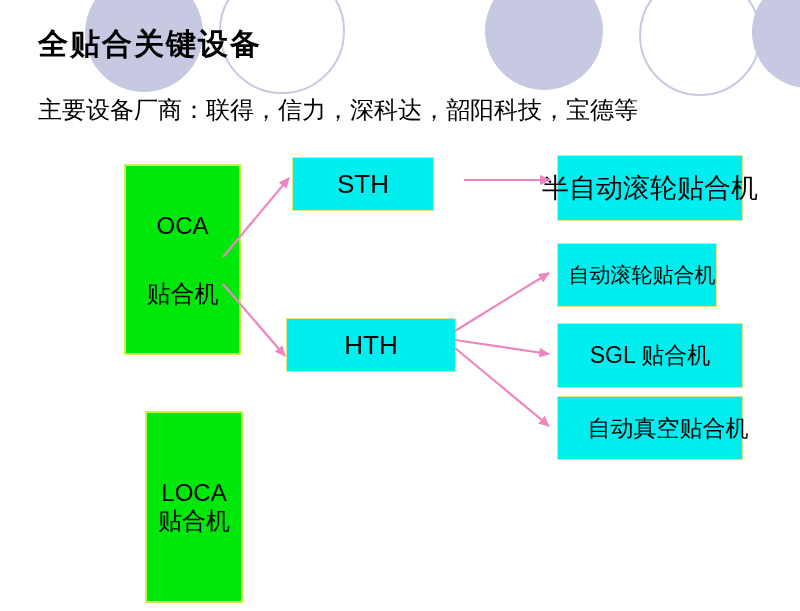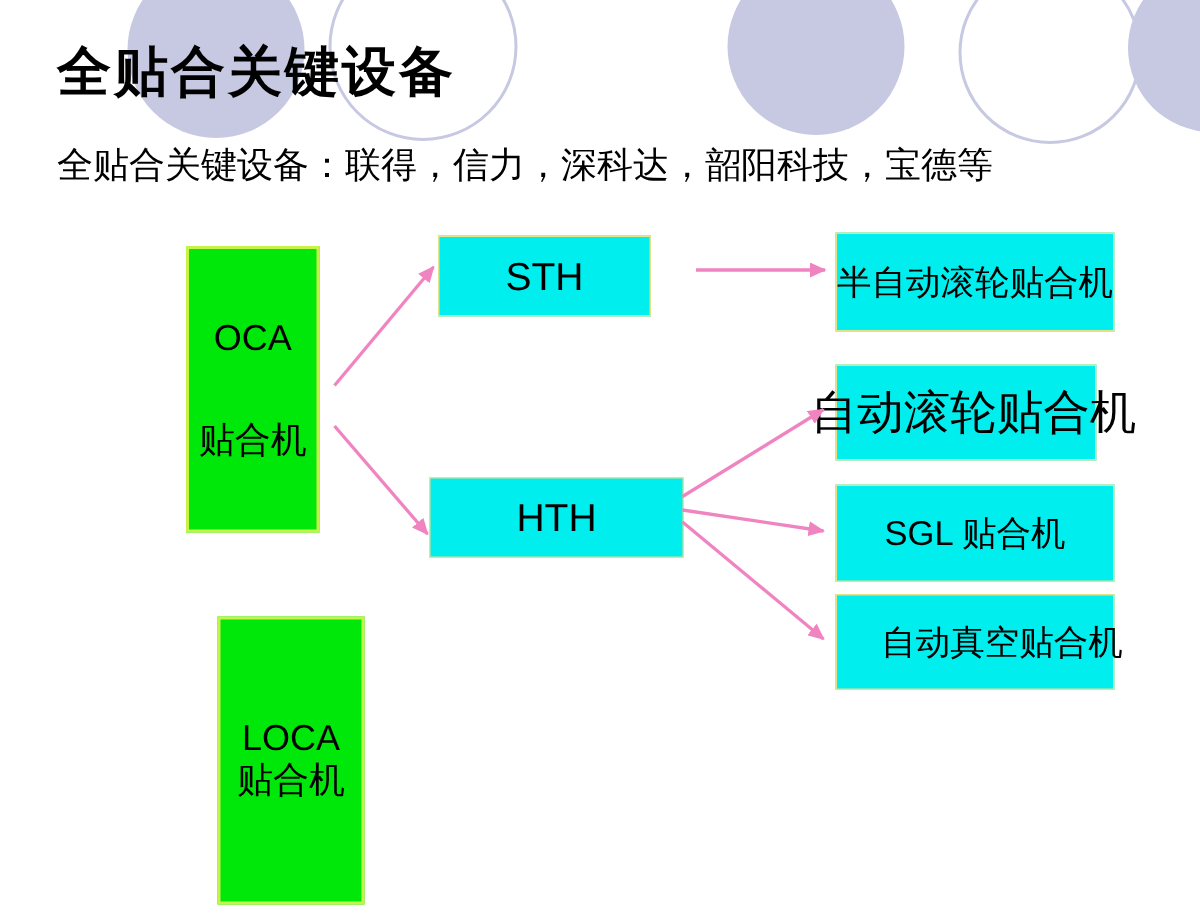"全贴合关键设备" .title { font-size: 36px -> 30px }
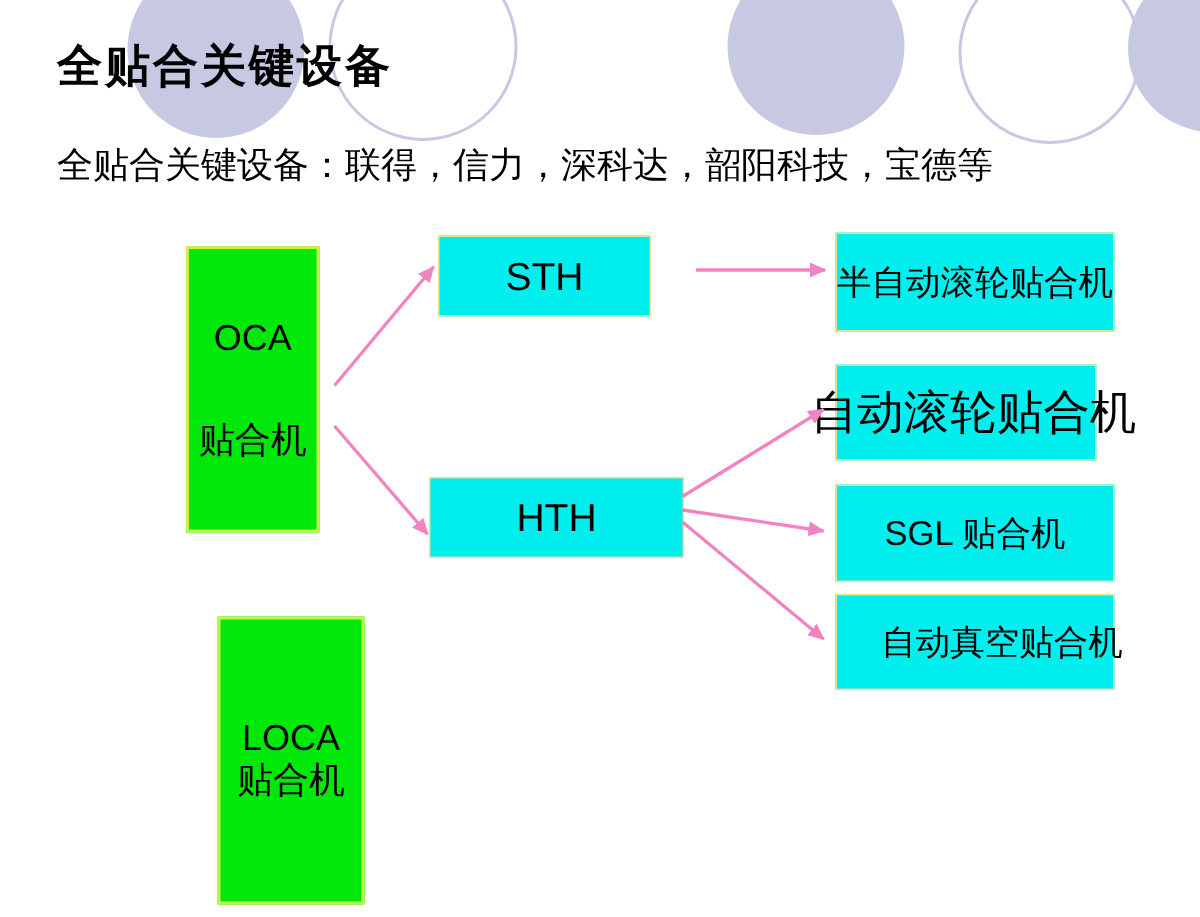"全贴合关键设备：联得，信力，深科达，韶阳科技，宝德等" p.subtitle { text: 全贴合关键设备 -> 主要设备厂商 }
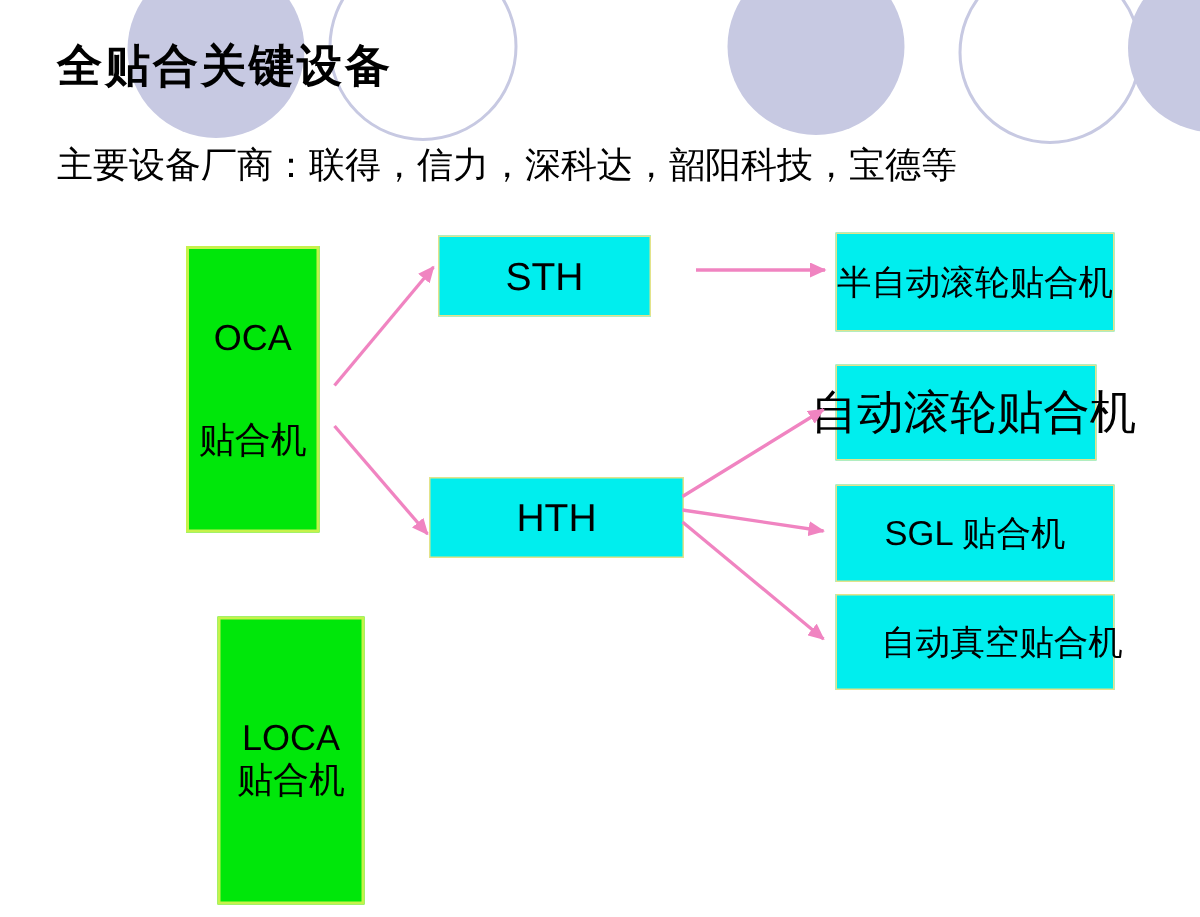"半自动滚轮贴合机" #node-semi { font-size: 23px -> 27px }
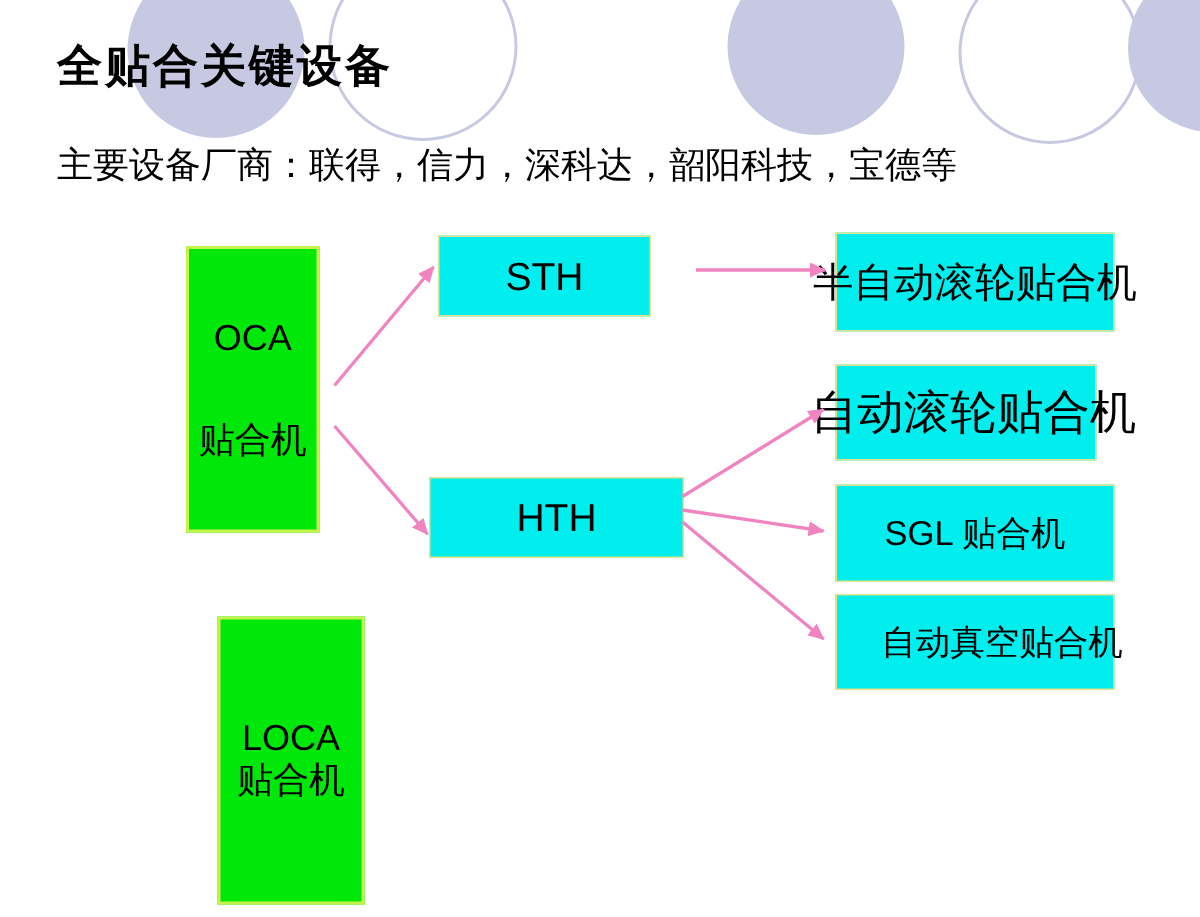"OCA" #node-oca { width: 89px -> 117px }
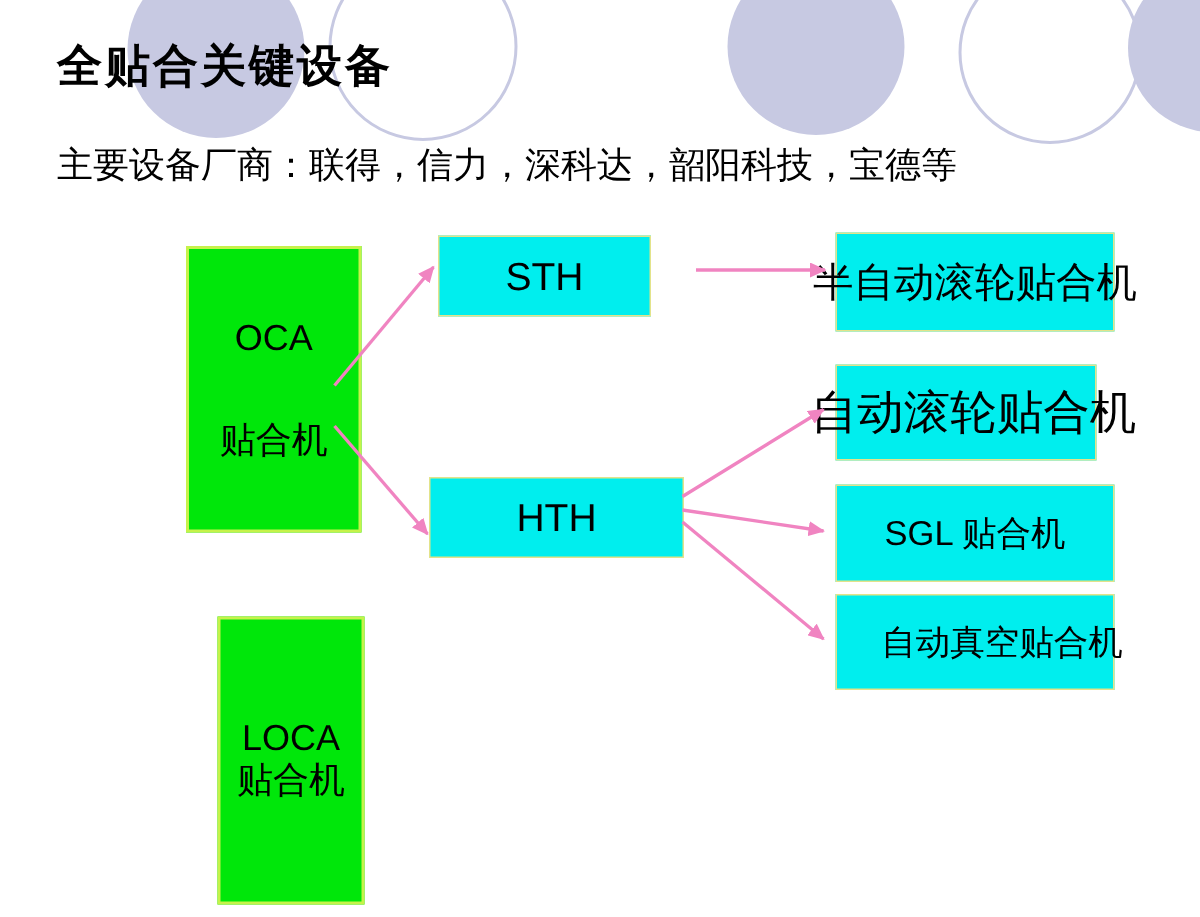"自动滚轮贴合机" #node-roller { font-size: 31px -> 21px; width: 174px -> 160px }
